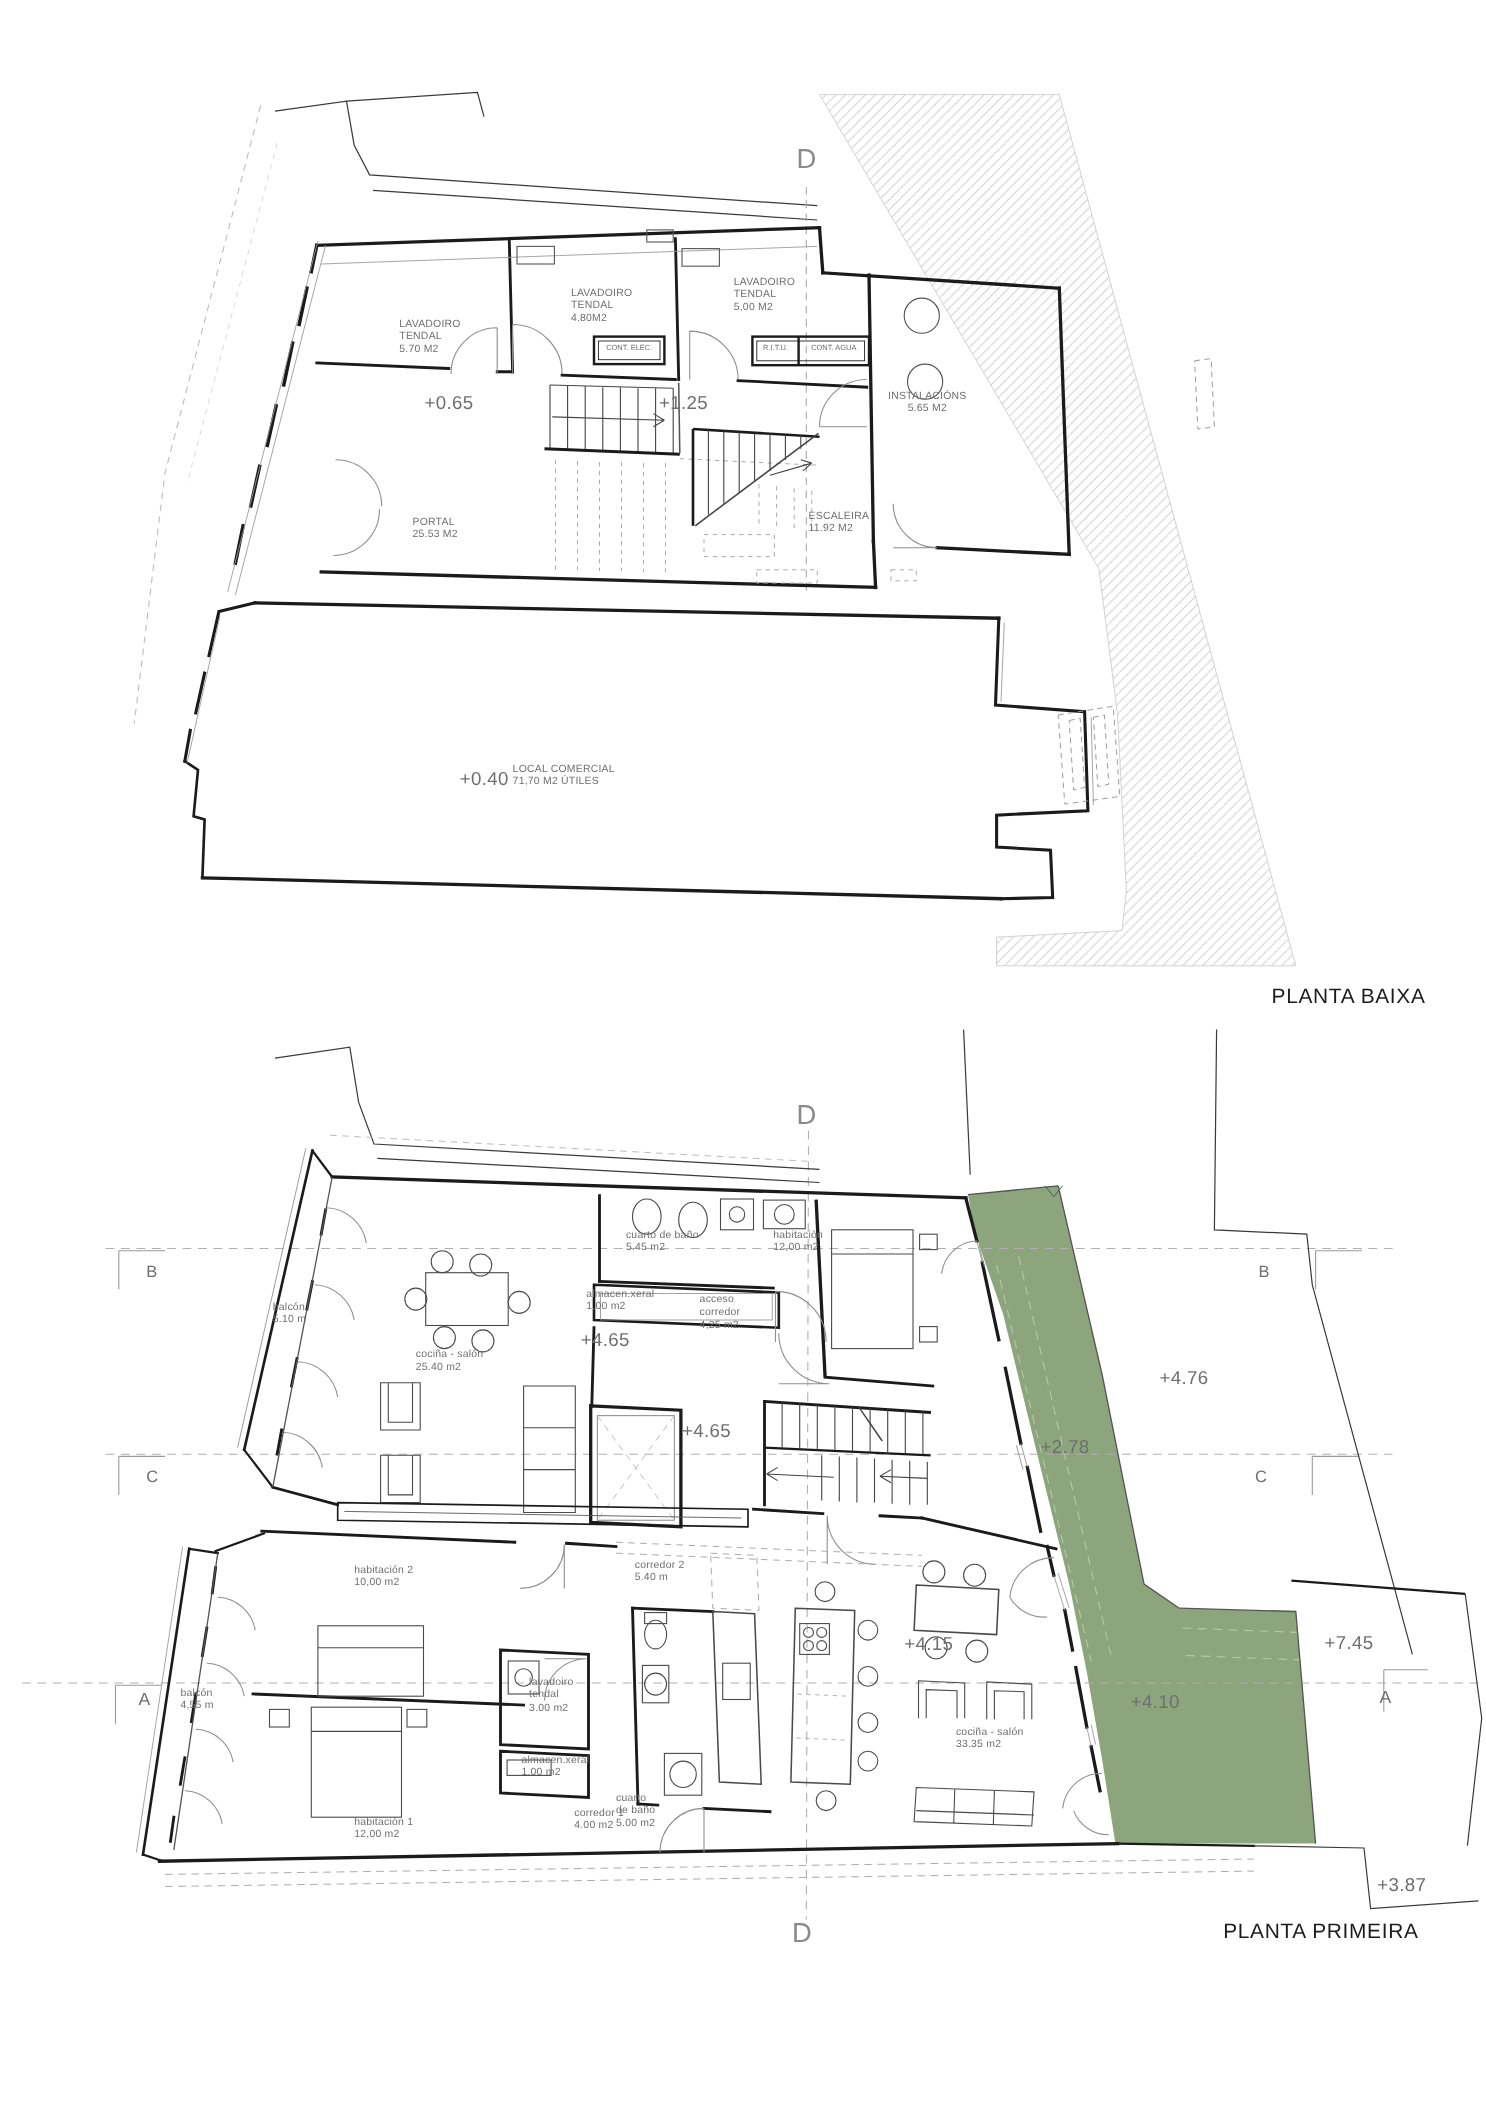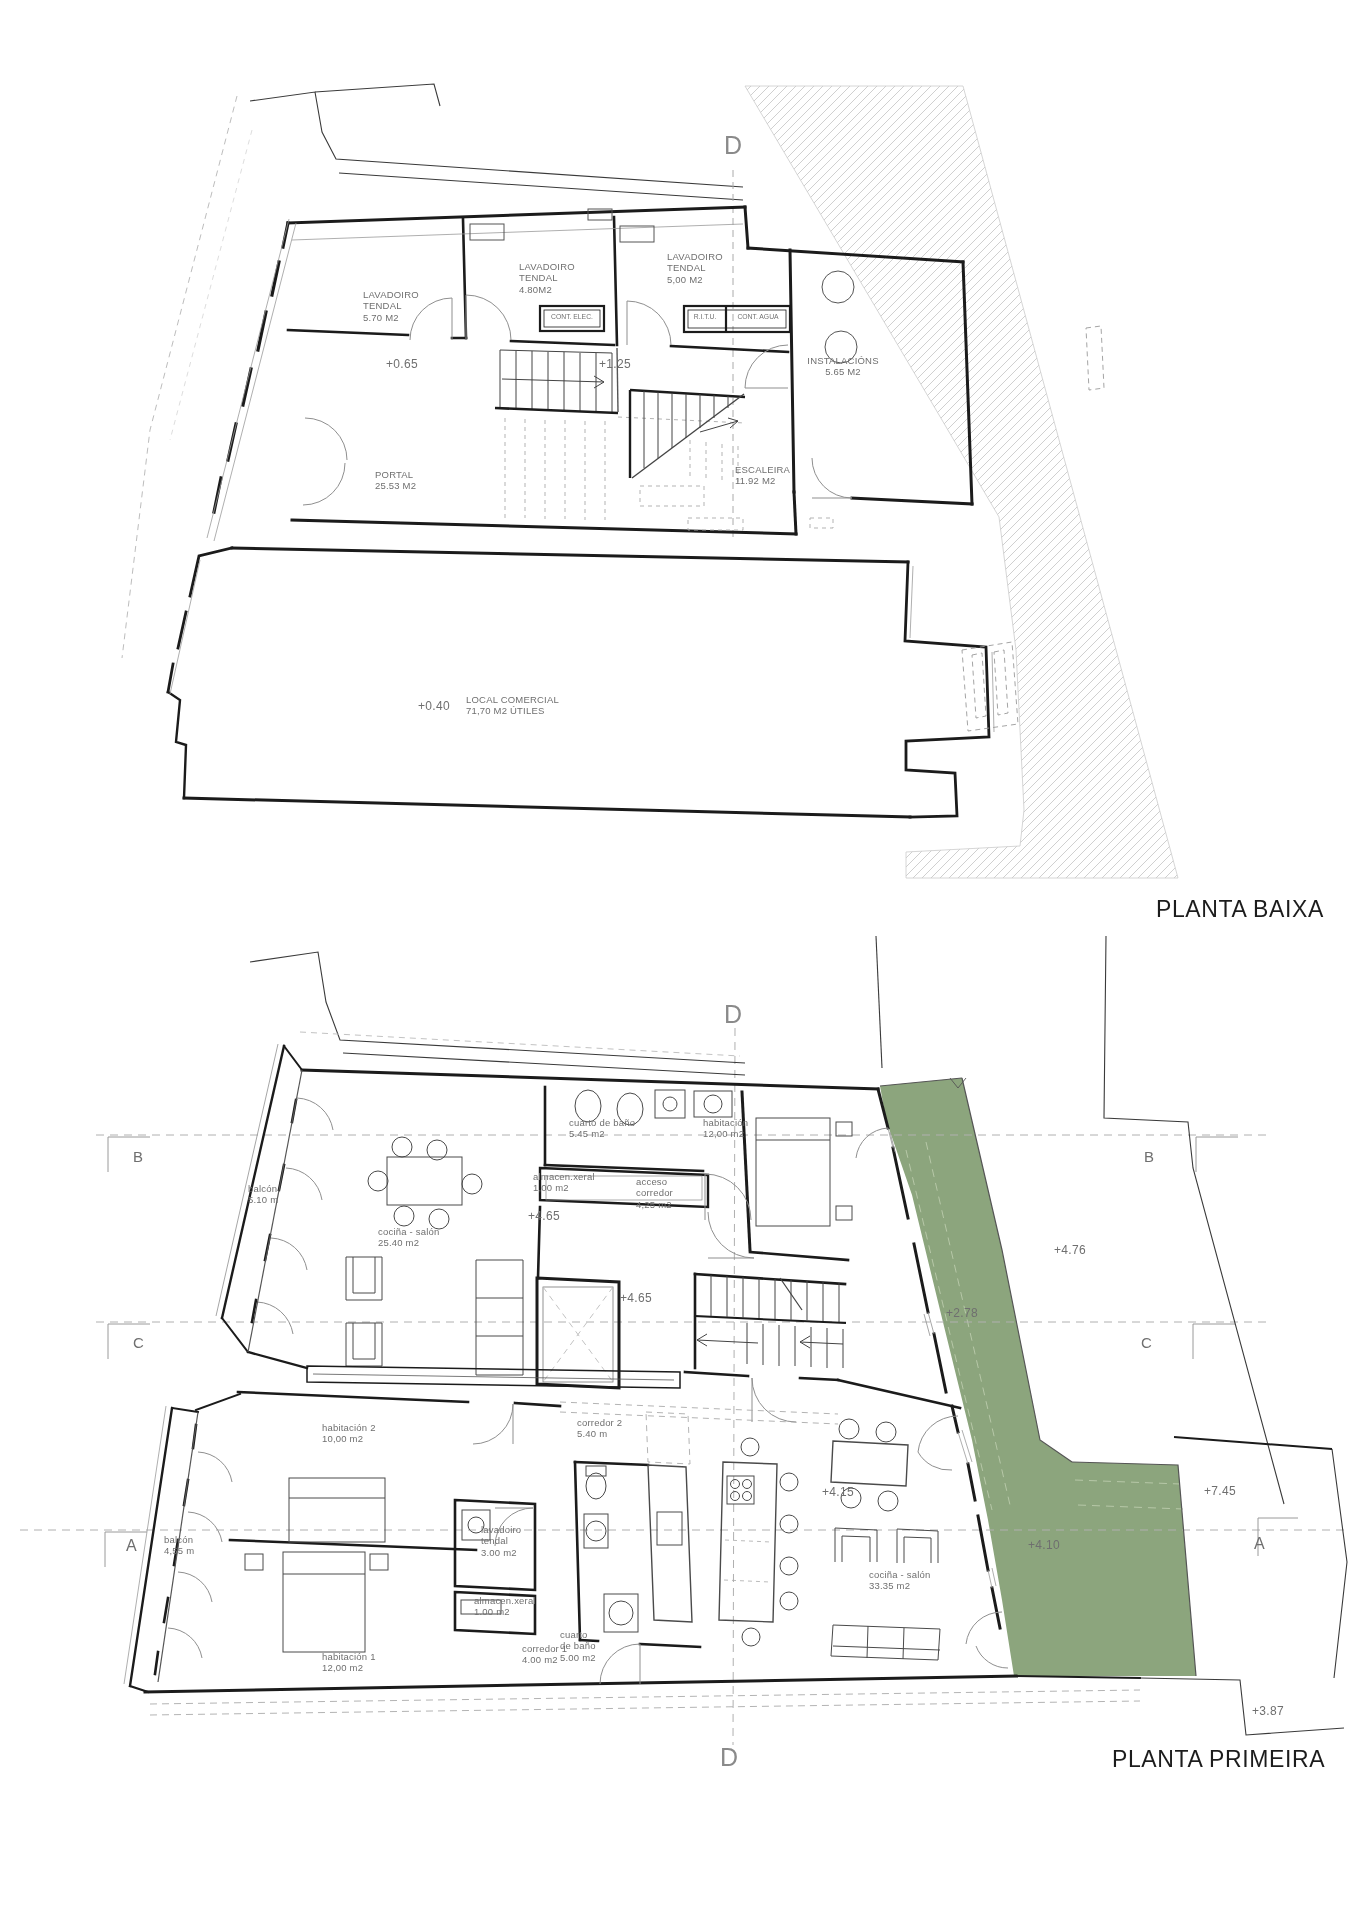"+0.65" .lvl { font-size: 12px -> 17px }
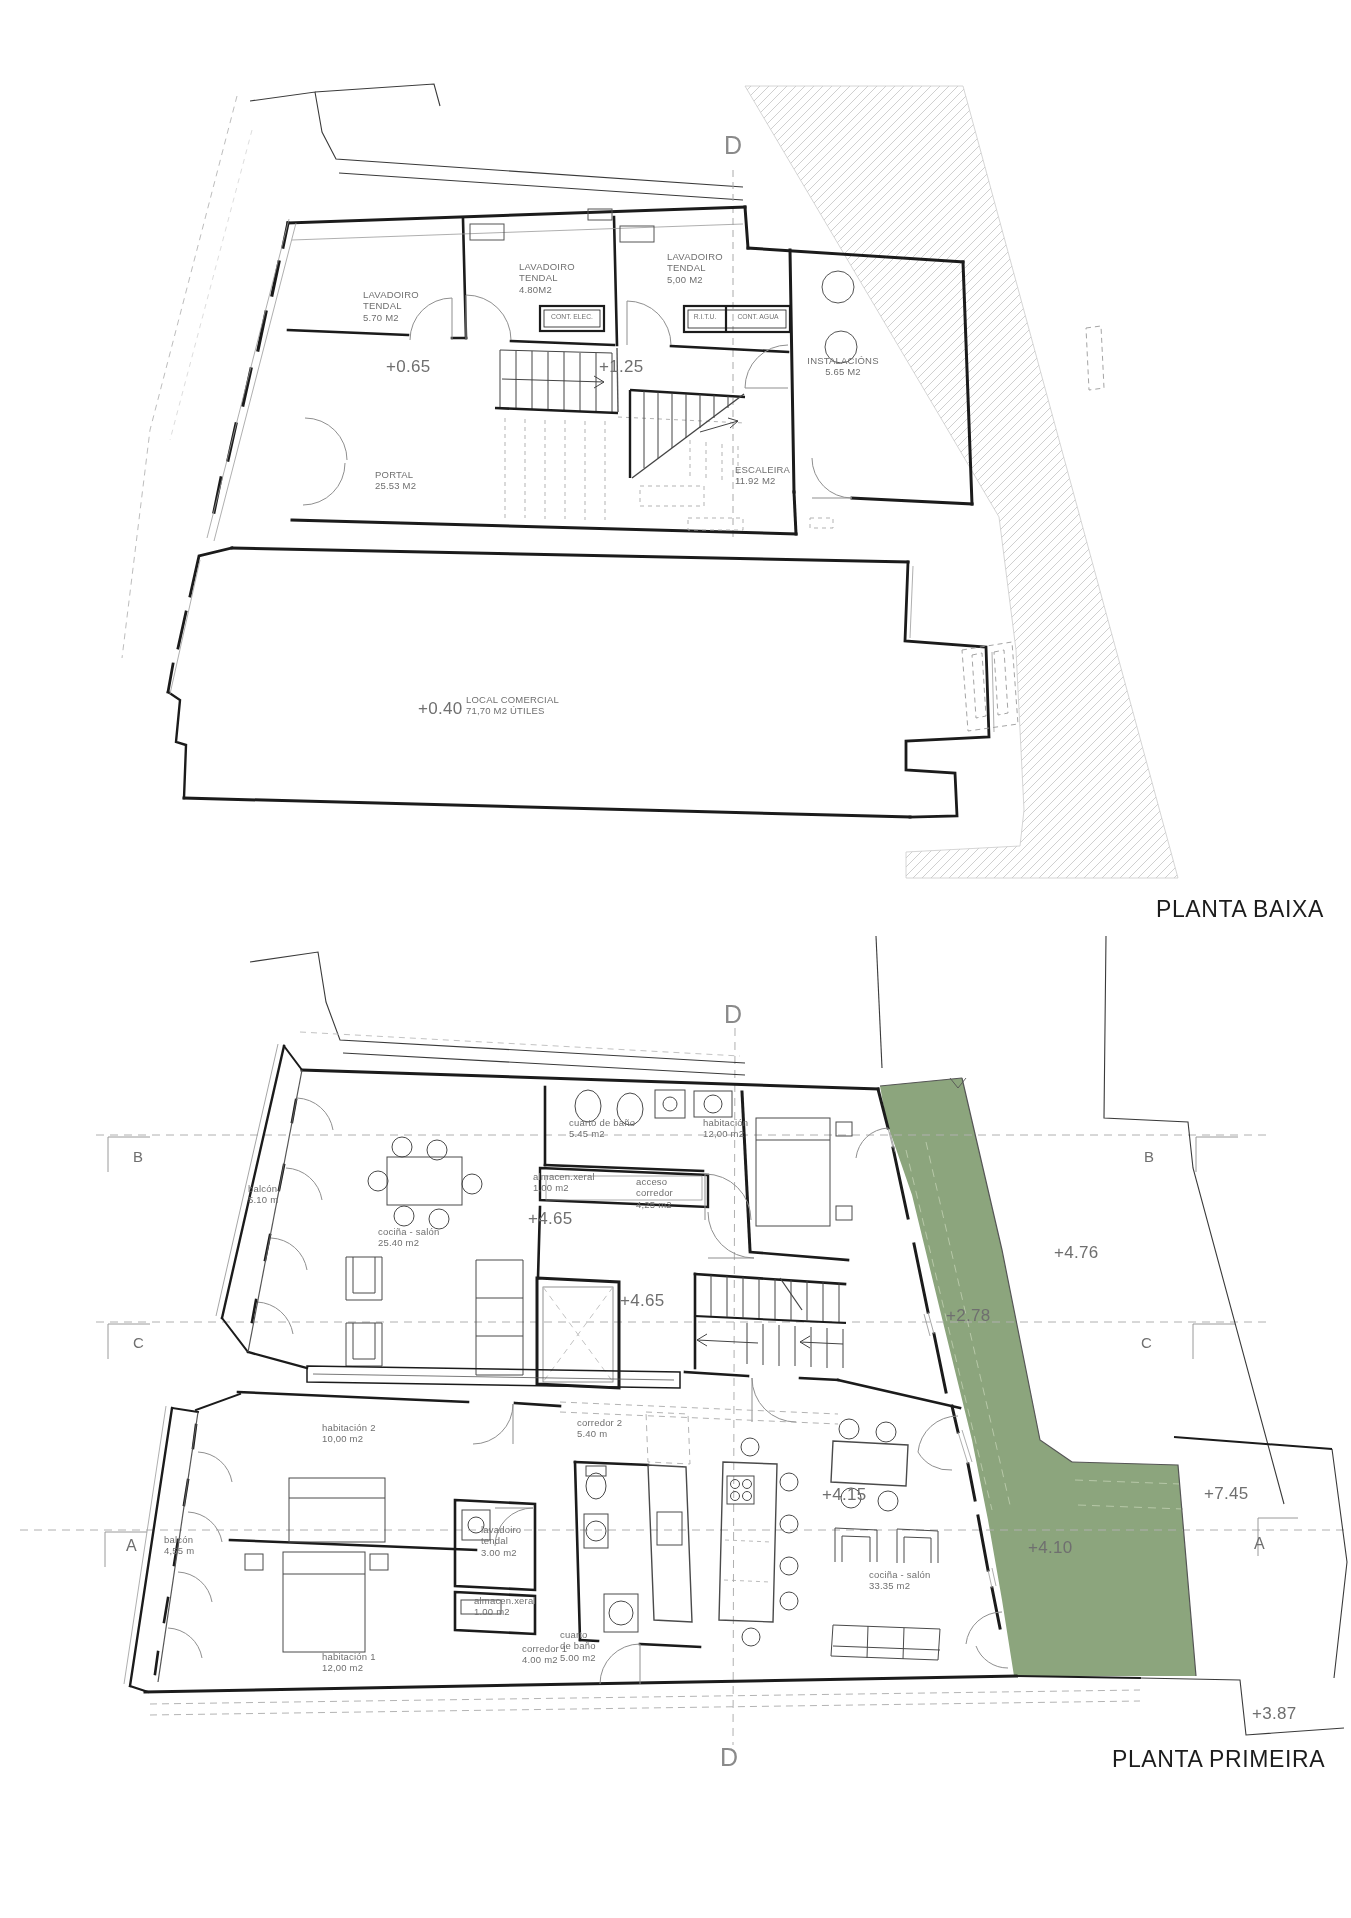"PLANTA BAIXA" .ttl { font-size: 23px -> 19px }
